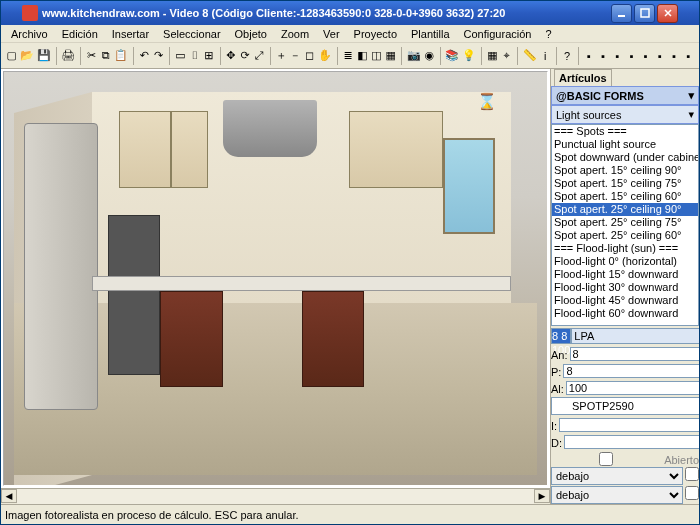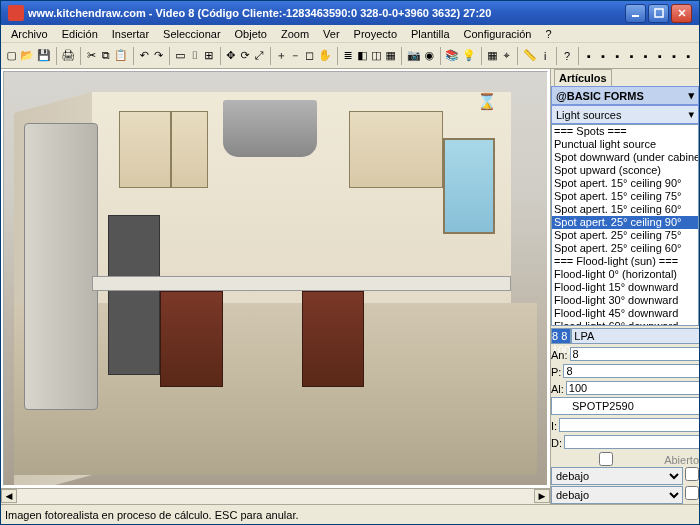"www.kitchendraw.com - Video 8 (Código" .titlebar { padding: 0 7px -> 0 21px }
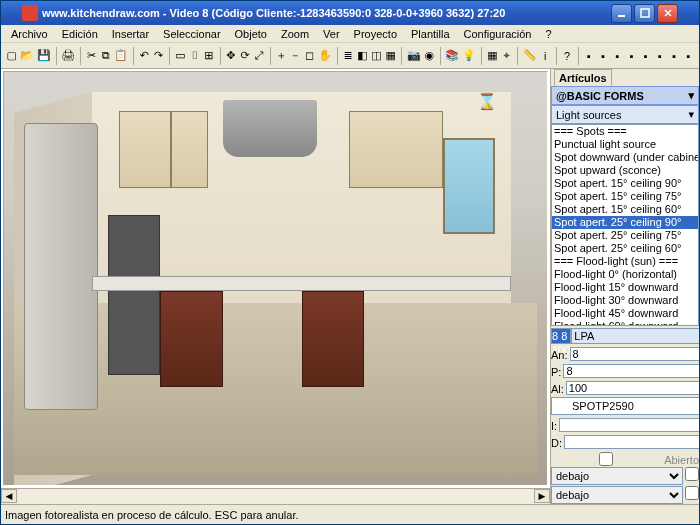"Spot upward (sconce)" div.item { html: <div>Spot upward (sconce)</div> -> none }
